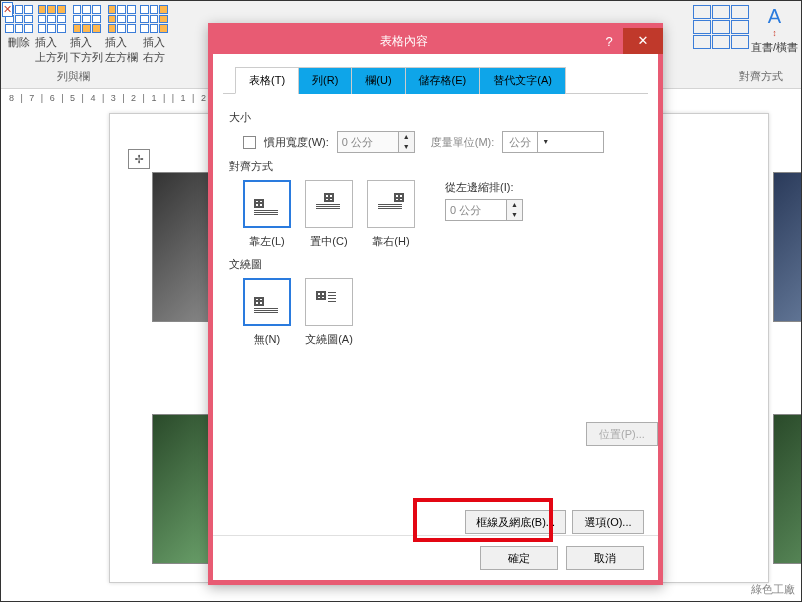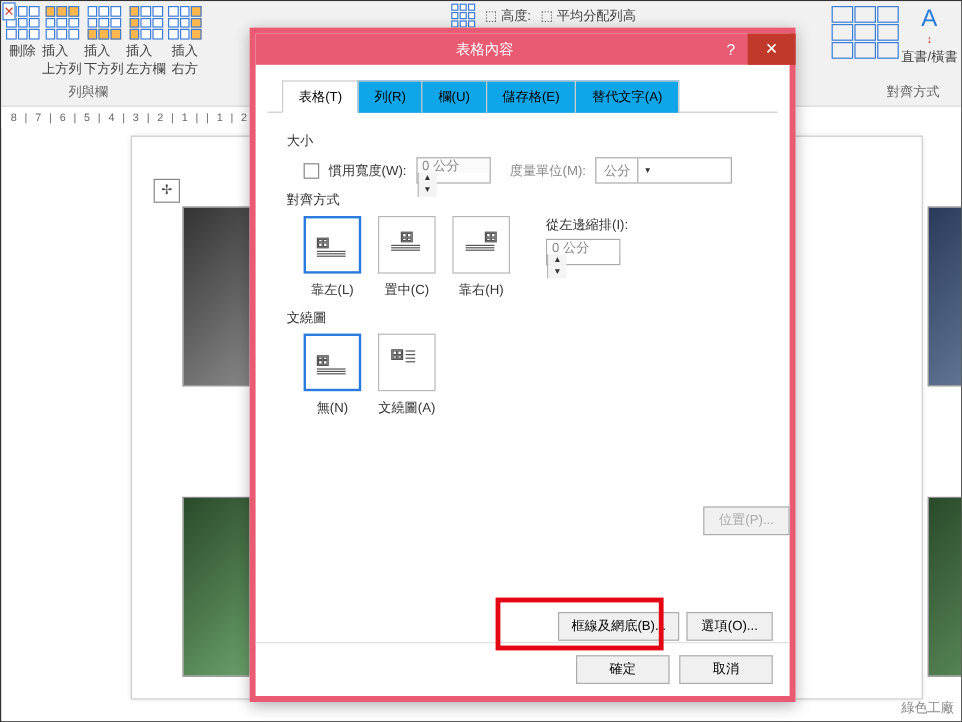"⬚ 高度:" div.ribbon-mid { html: <div> <div> <span></span> <span></span> <span></span> <span></span> <span></span> <span></span> <span></span> <span></span> <span></span> </div> <span>⬚ <span>高度:</span></span> <span>⬚ <span>平均分配列高</span></span> </div> -> none }
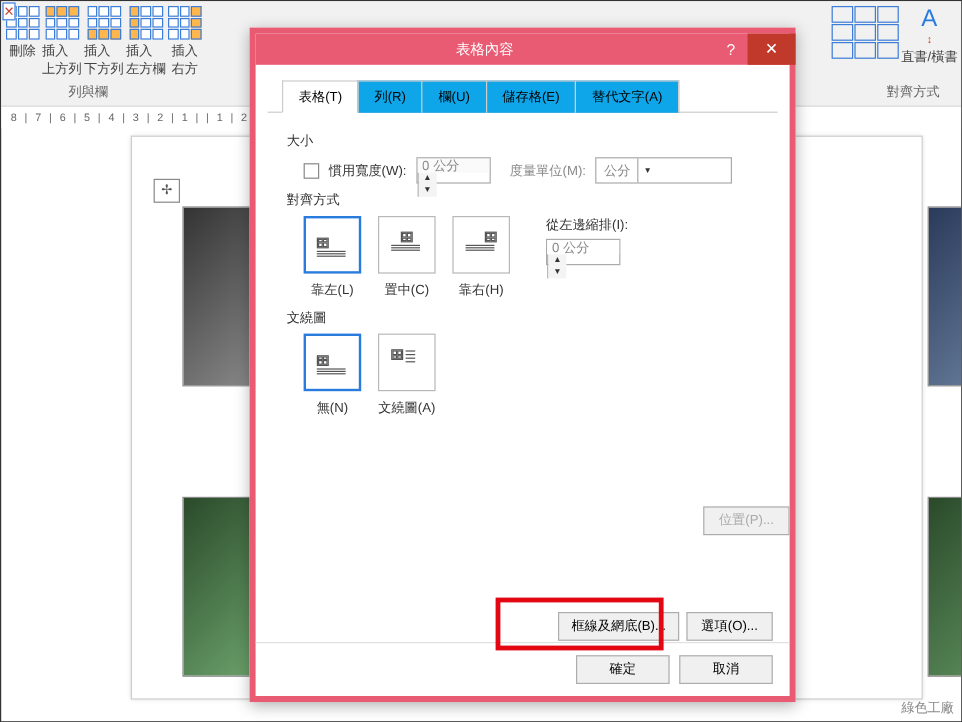"大小" .content { padding: 10px 26px -> 10px 16px }
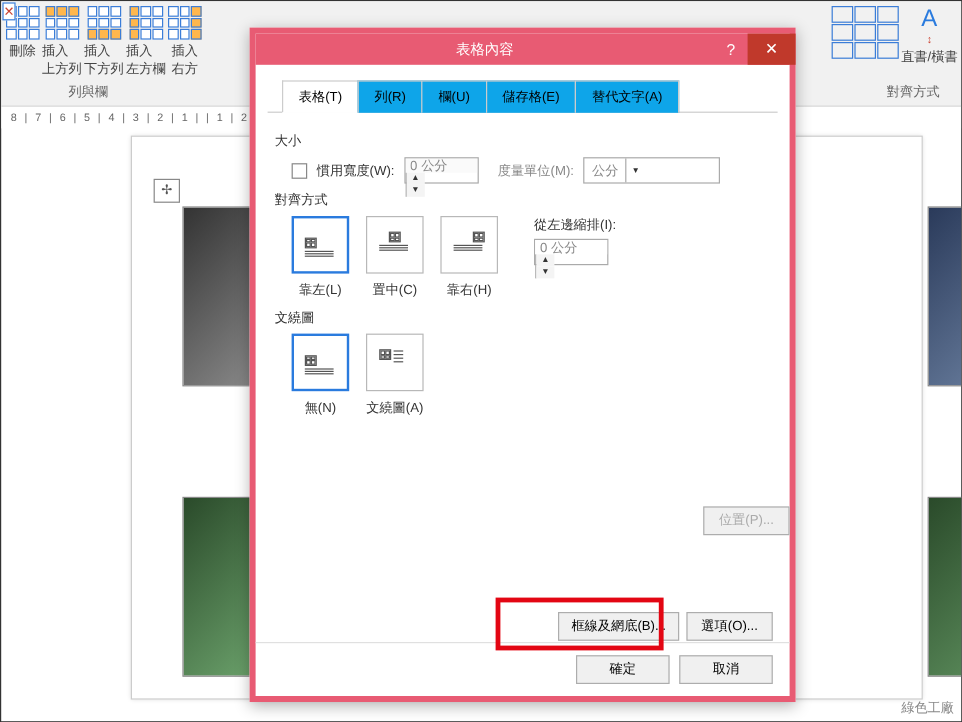"0 公分" .spinner { flex-direction: column -> none }
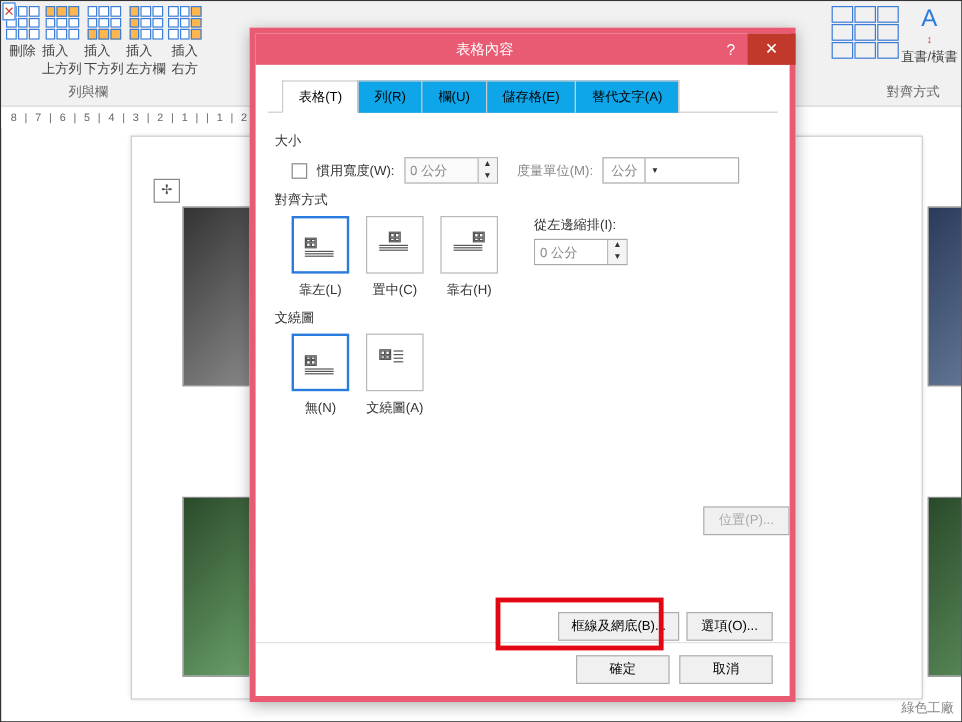"公分" div.dropdown { width: 114px -> 102px }
